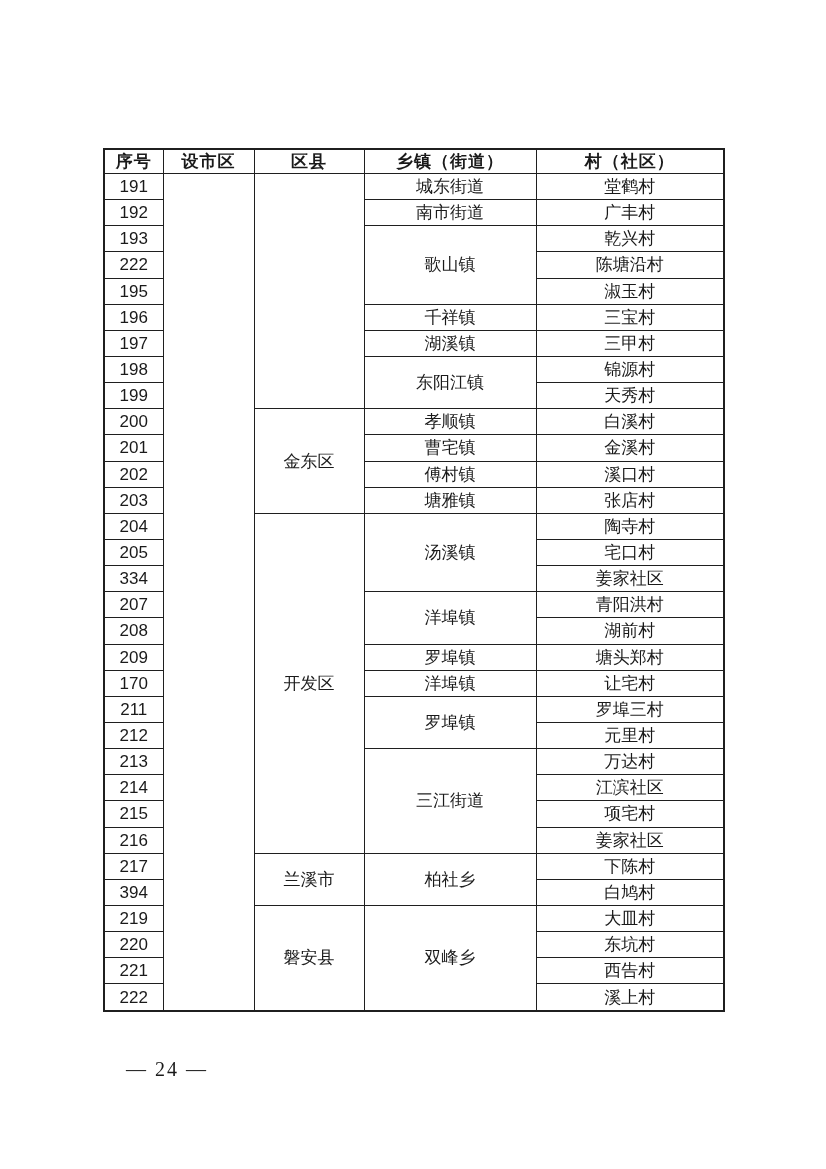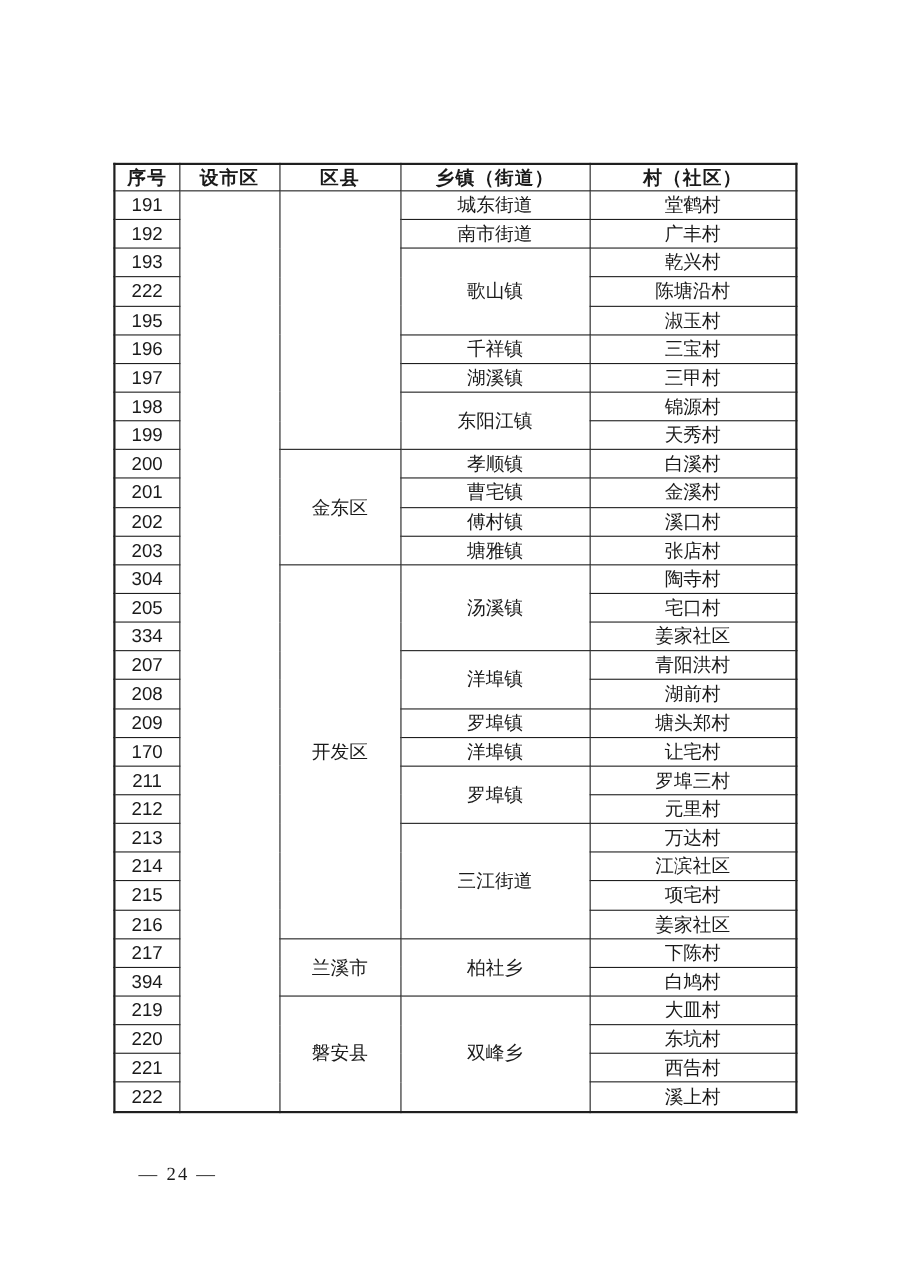"304" td.c-no { text: 304 -> 204 }
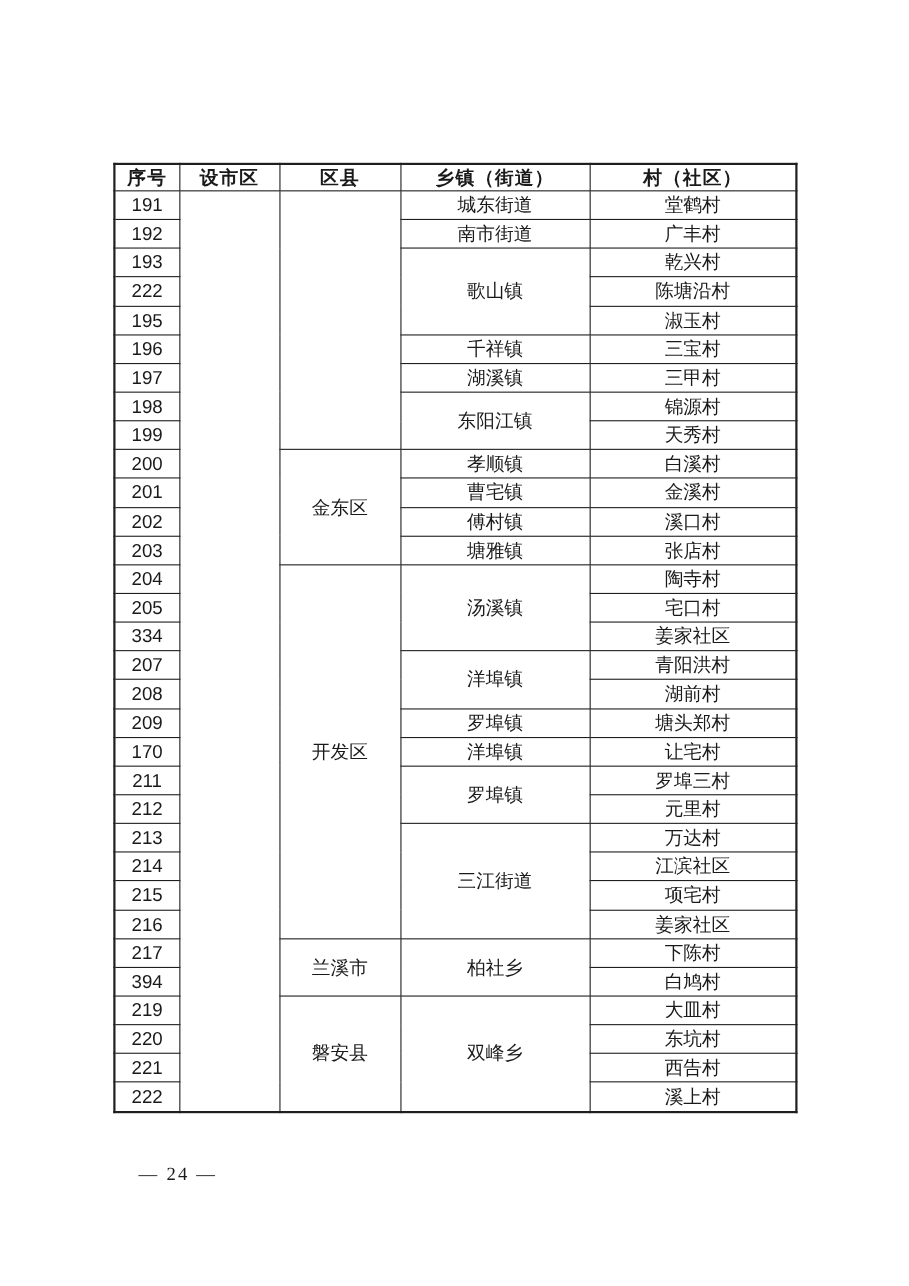"— 24 —" .page-footer { font-size: 17px -> 20px }
